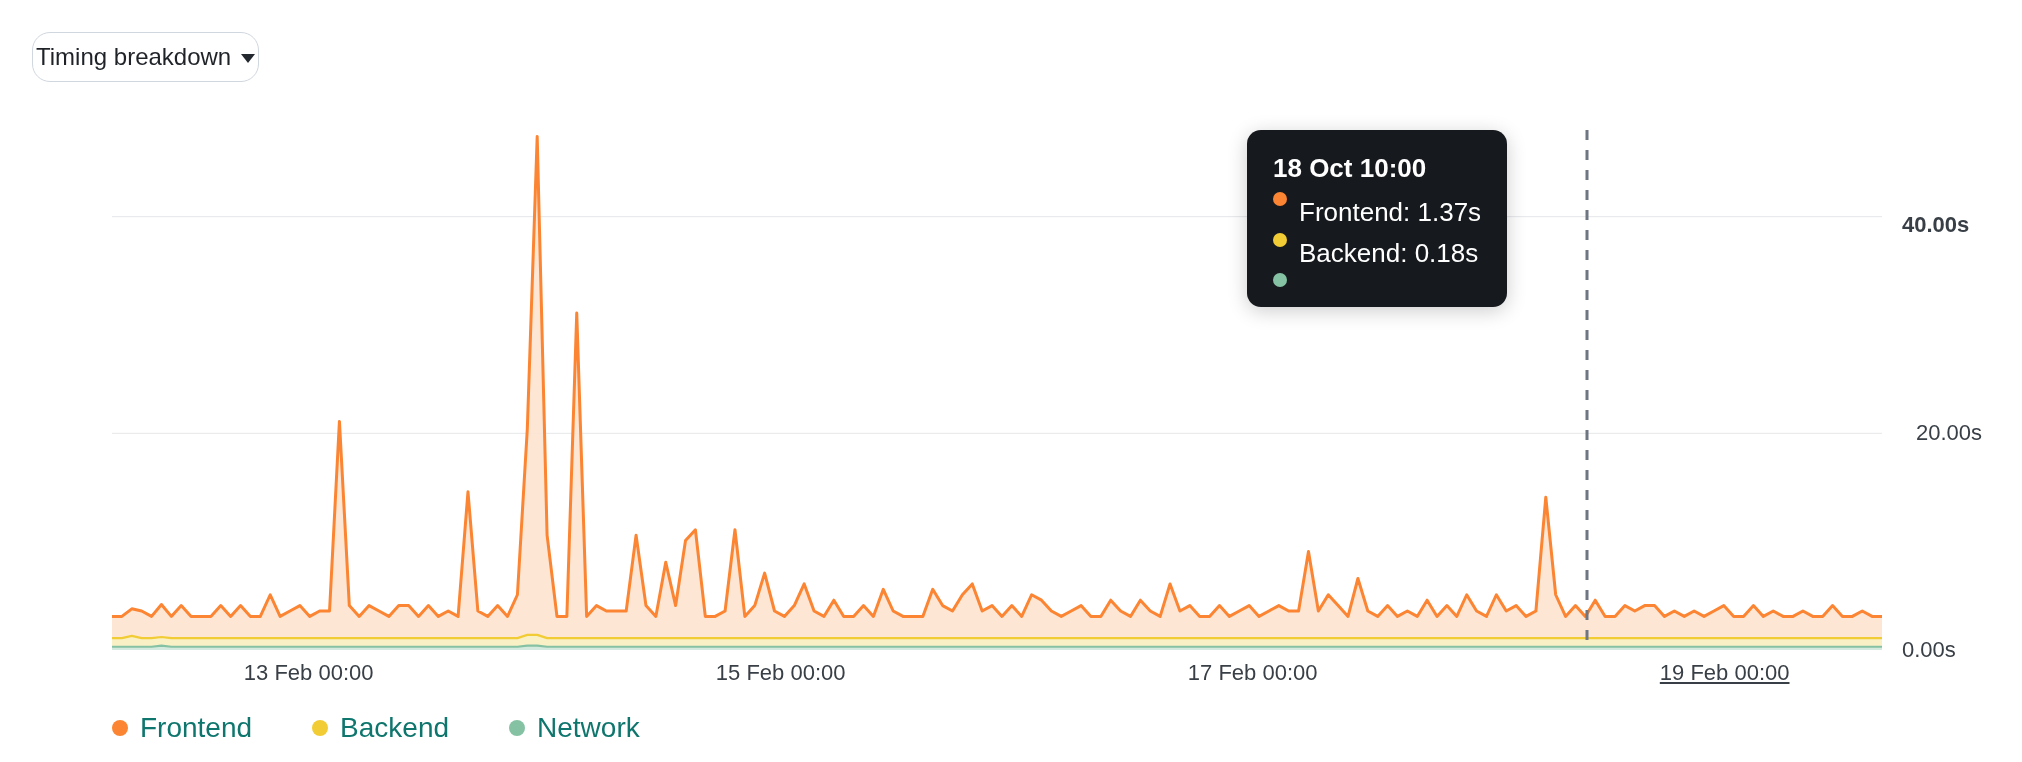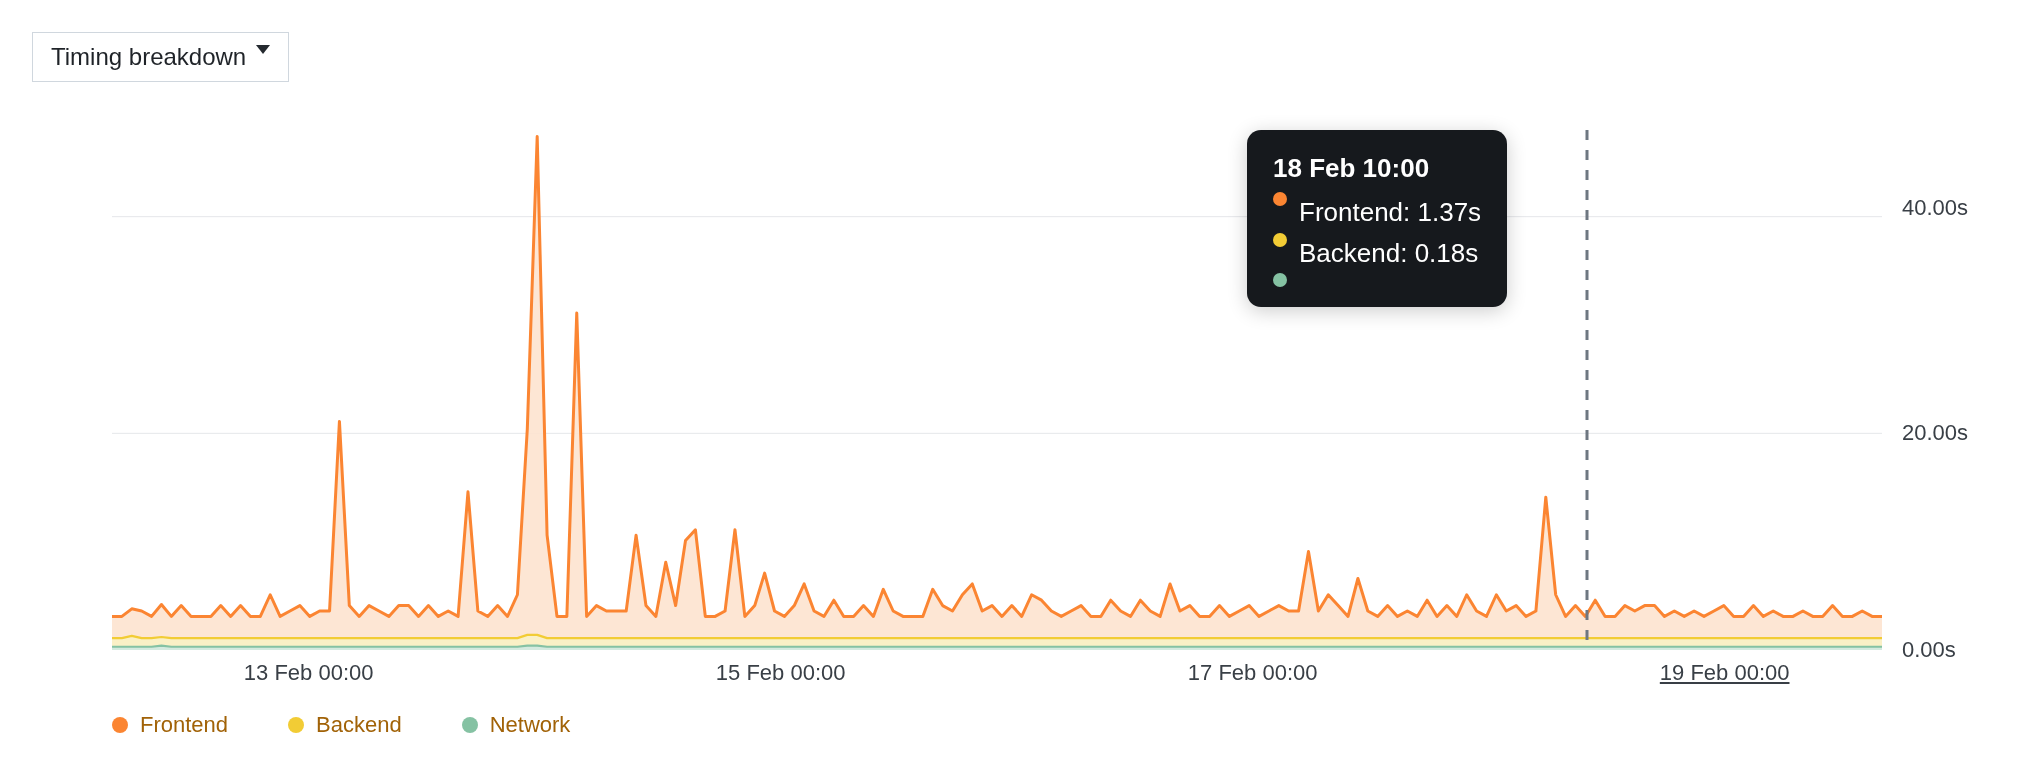"Timing breakdown" .dropdown { align-items: none -> center; border-radius: 0 -> 18px; padding: 10px 18px -> 10px 3px }
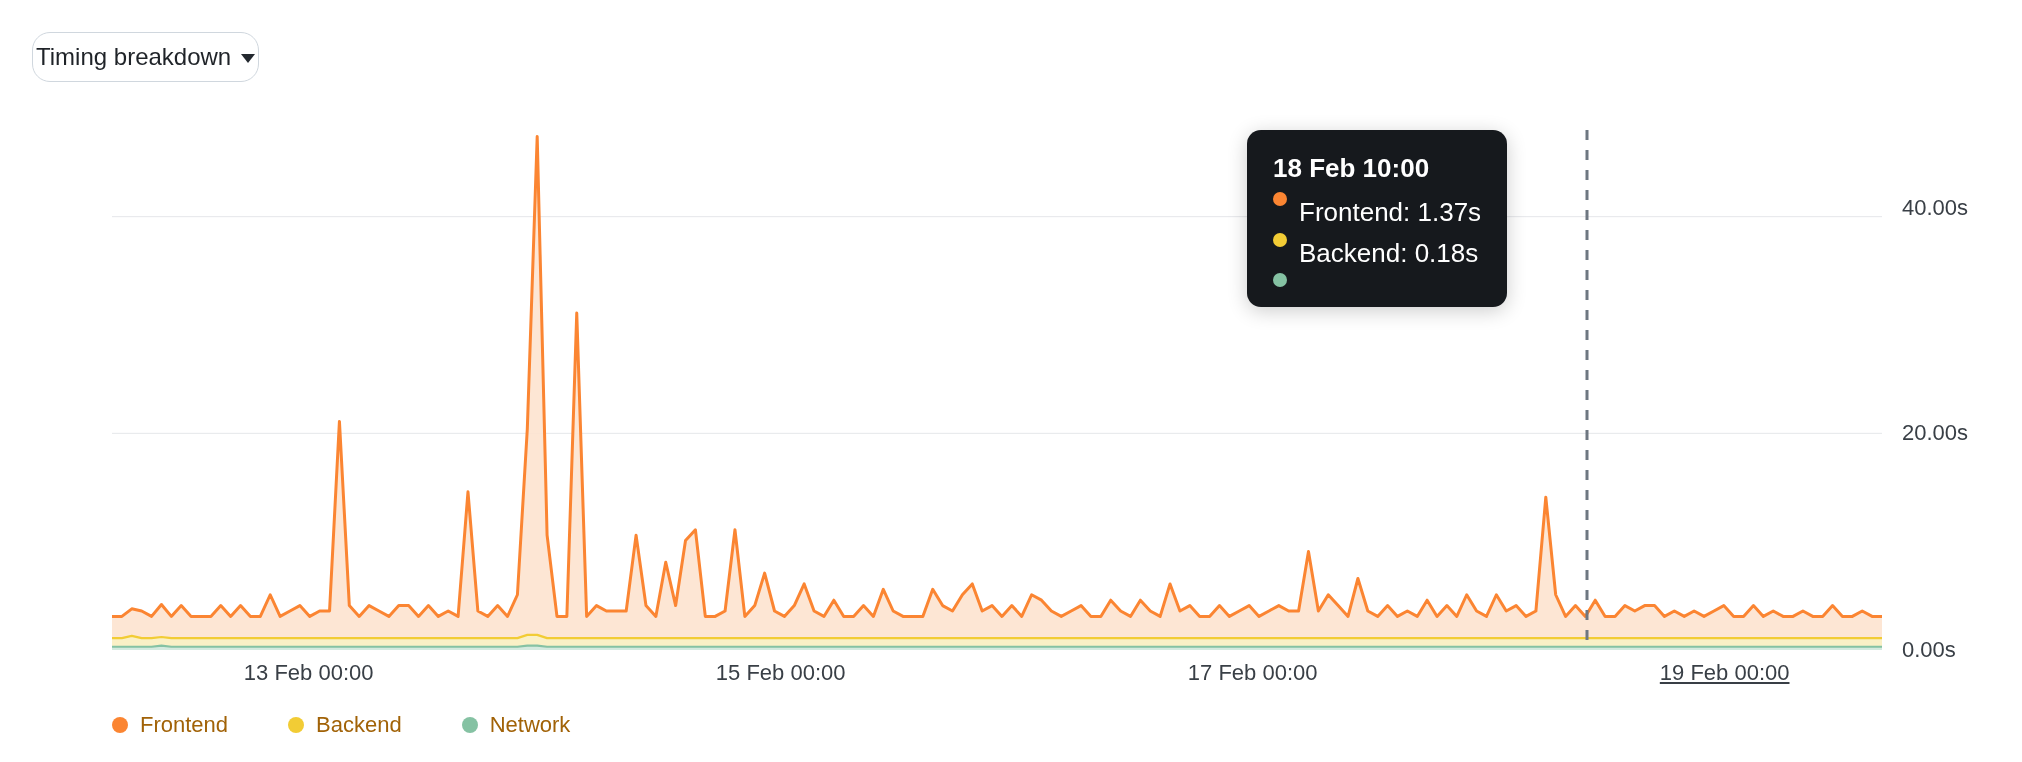"18 Feb 10:00" div.tt-title { text: Feb -> Oct }
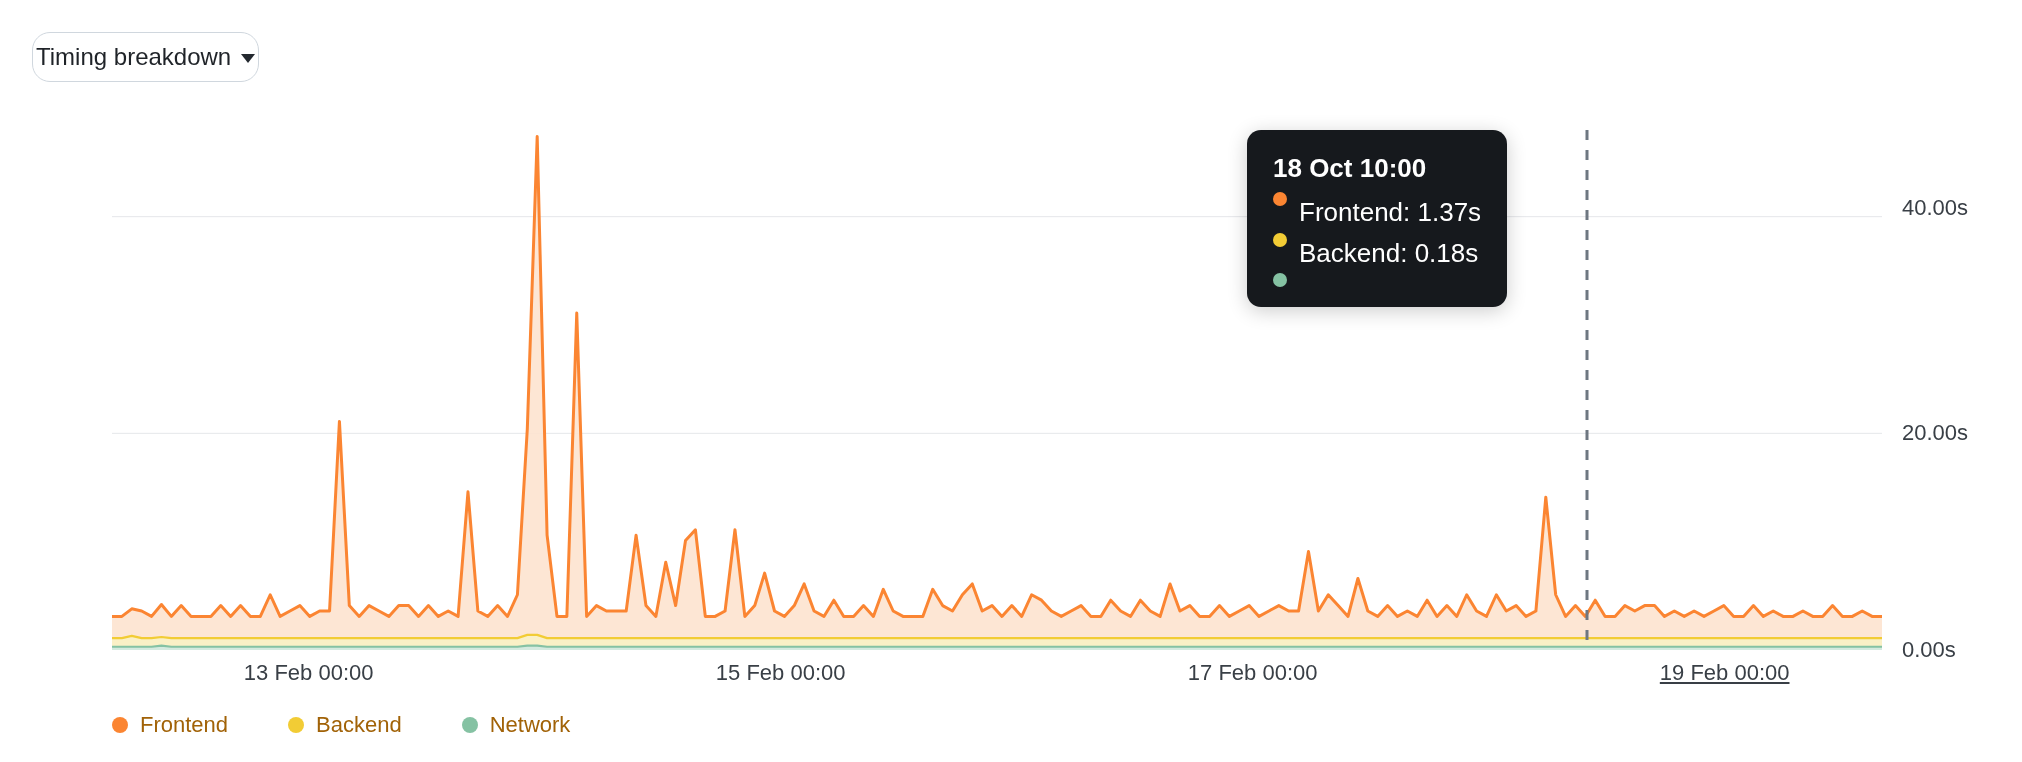"40.00s" div.tick-label { font-weight: none -> bold; top: 78px -> 95px }
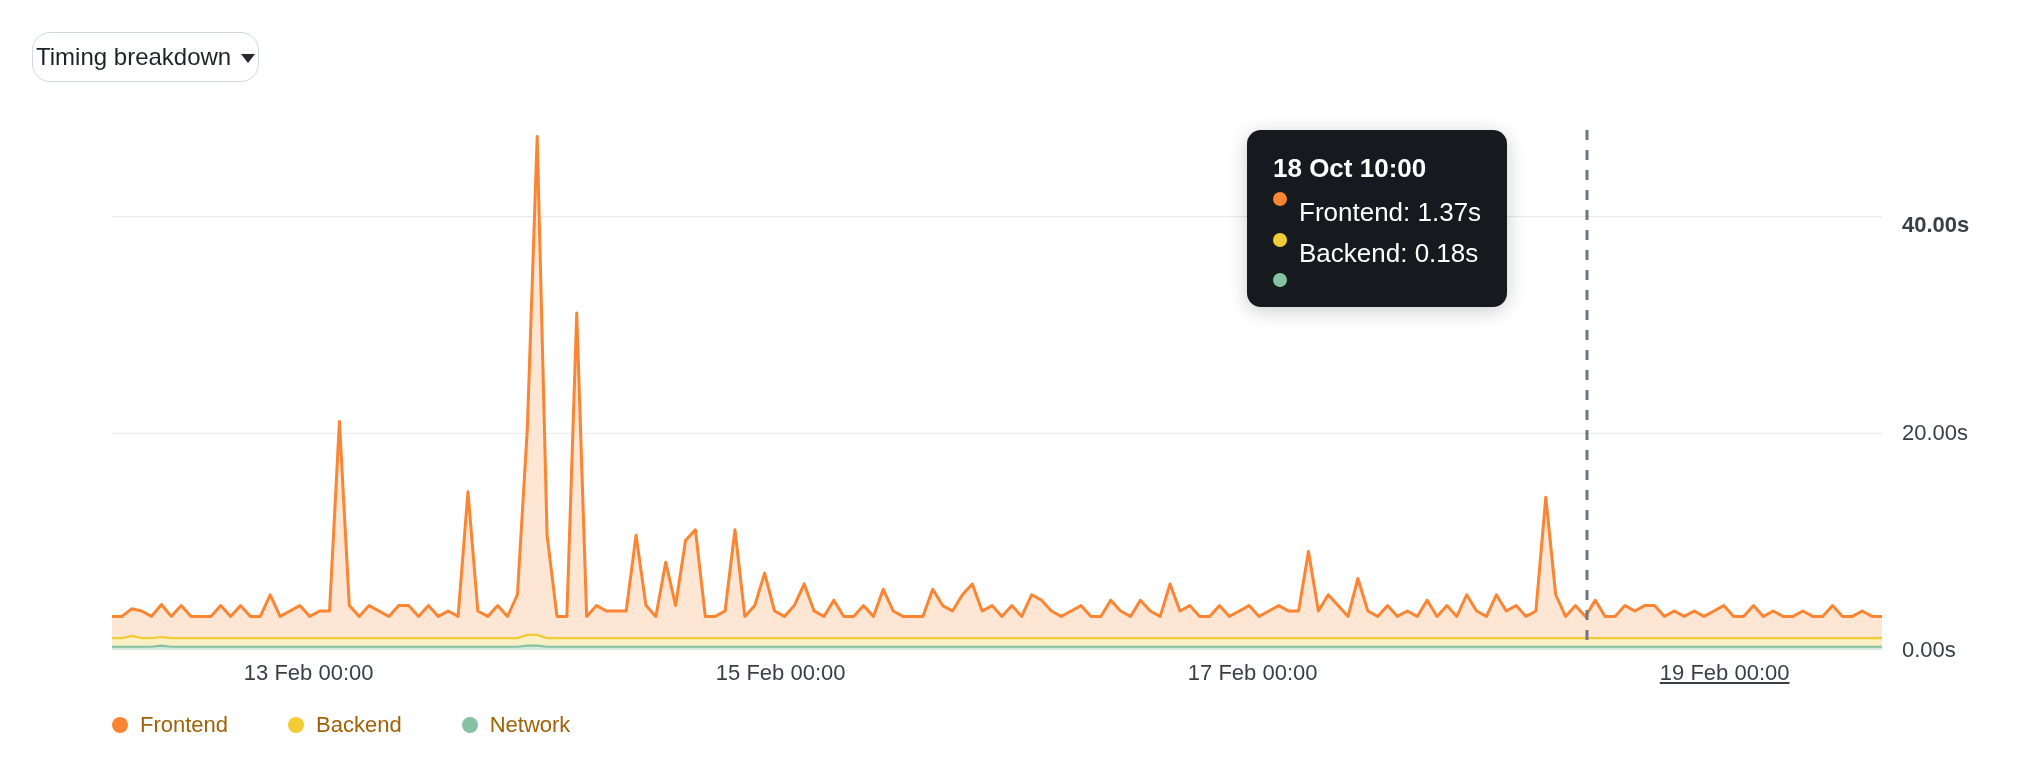"20.00s" div.tick-label { margin-left: none -> 14px }
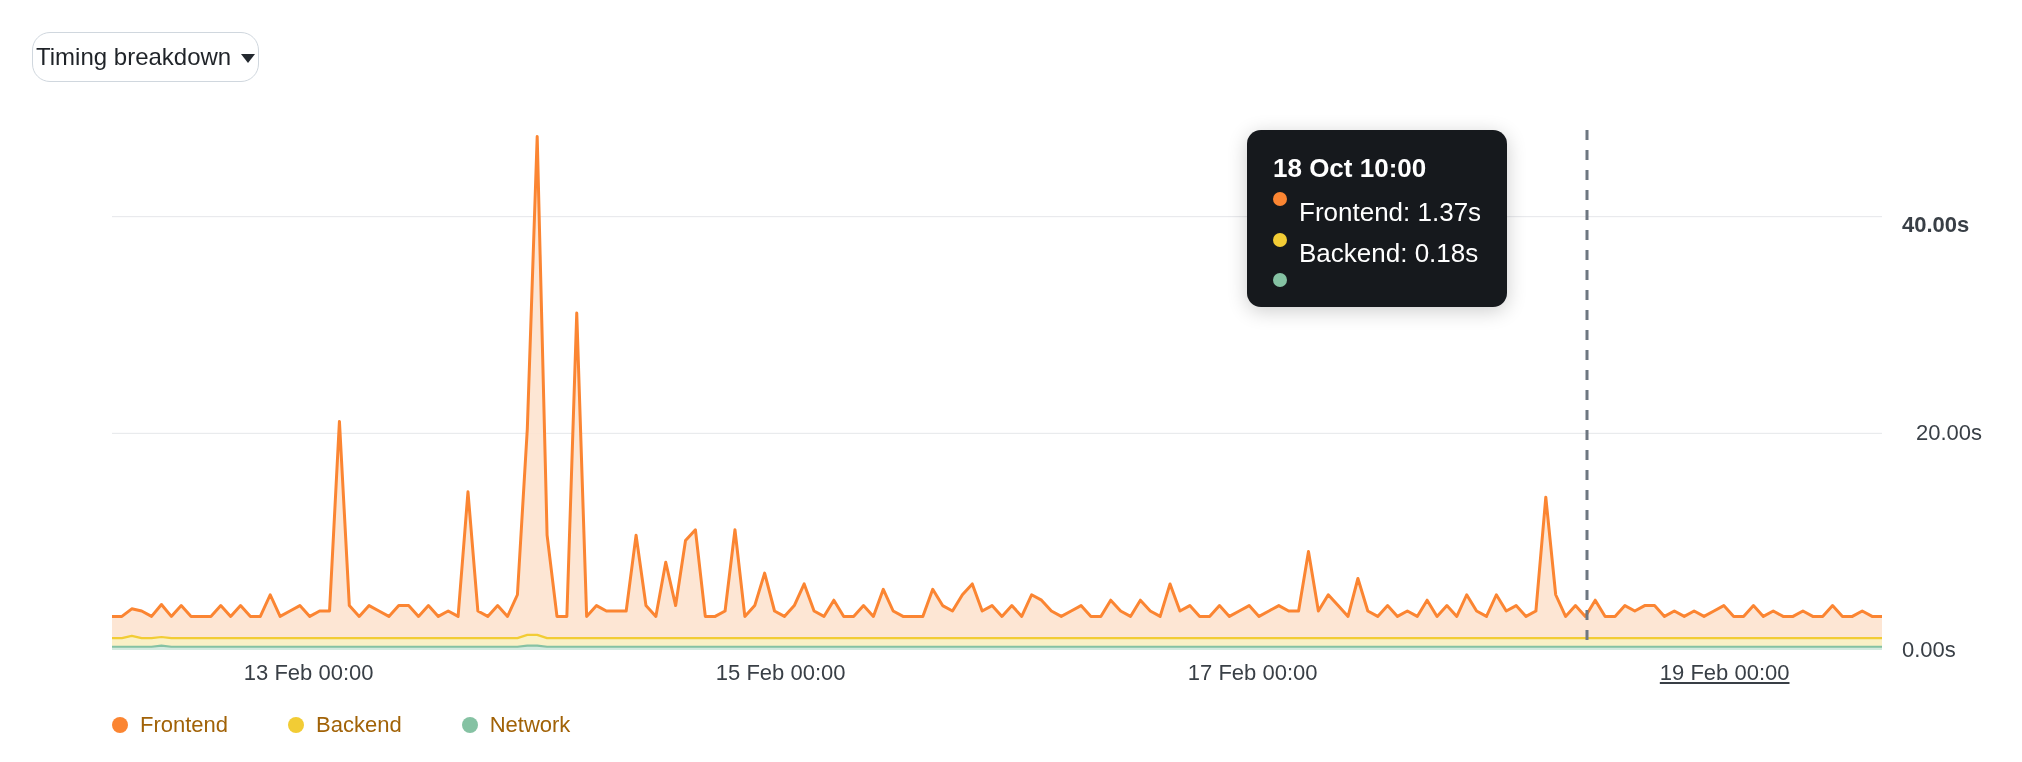"Frontend" .legend { color: #a16207 -> #0f766e; font-size: 22px -> 28px }
